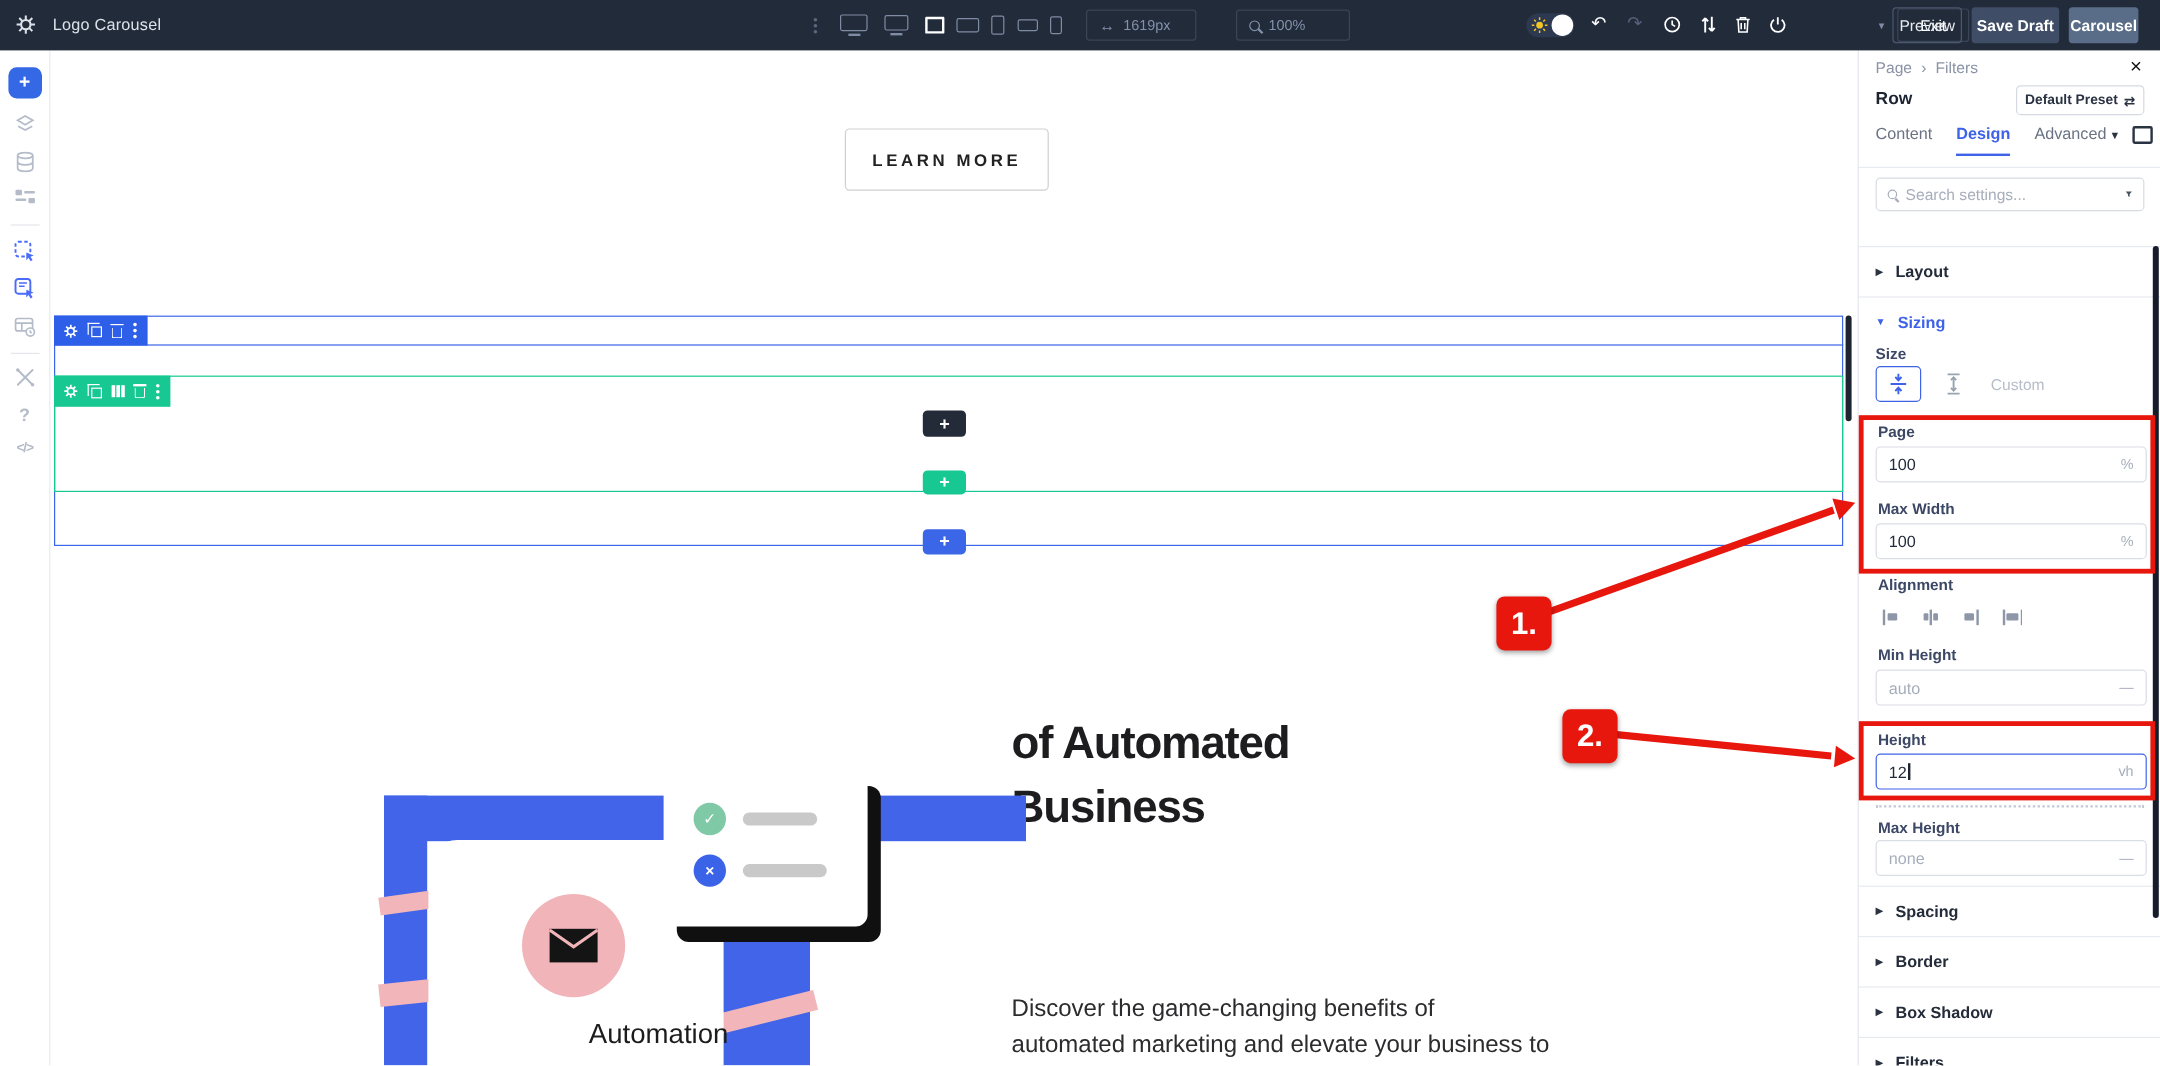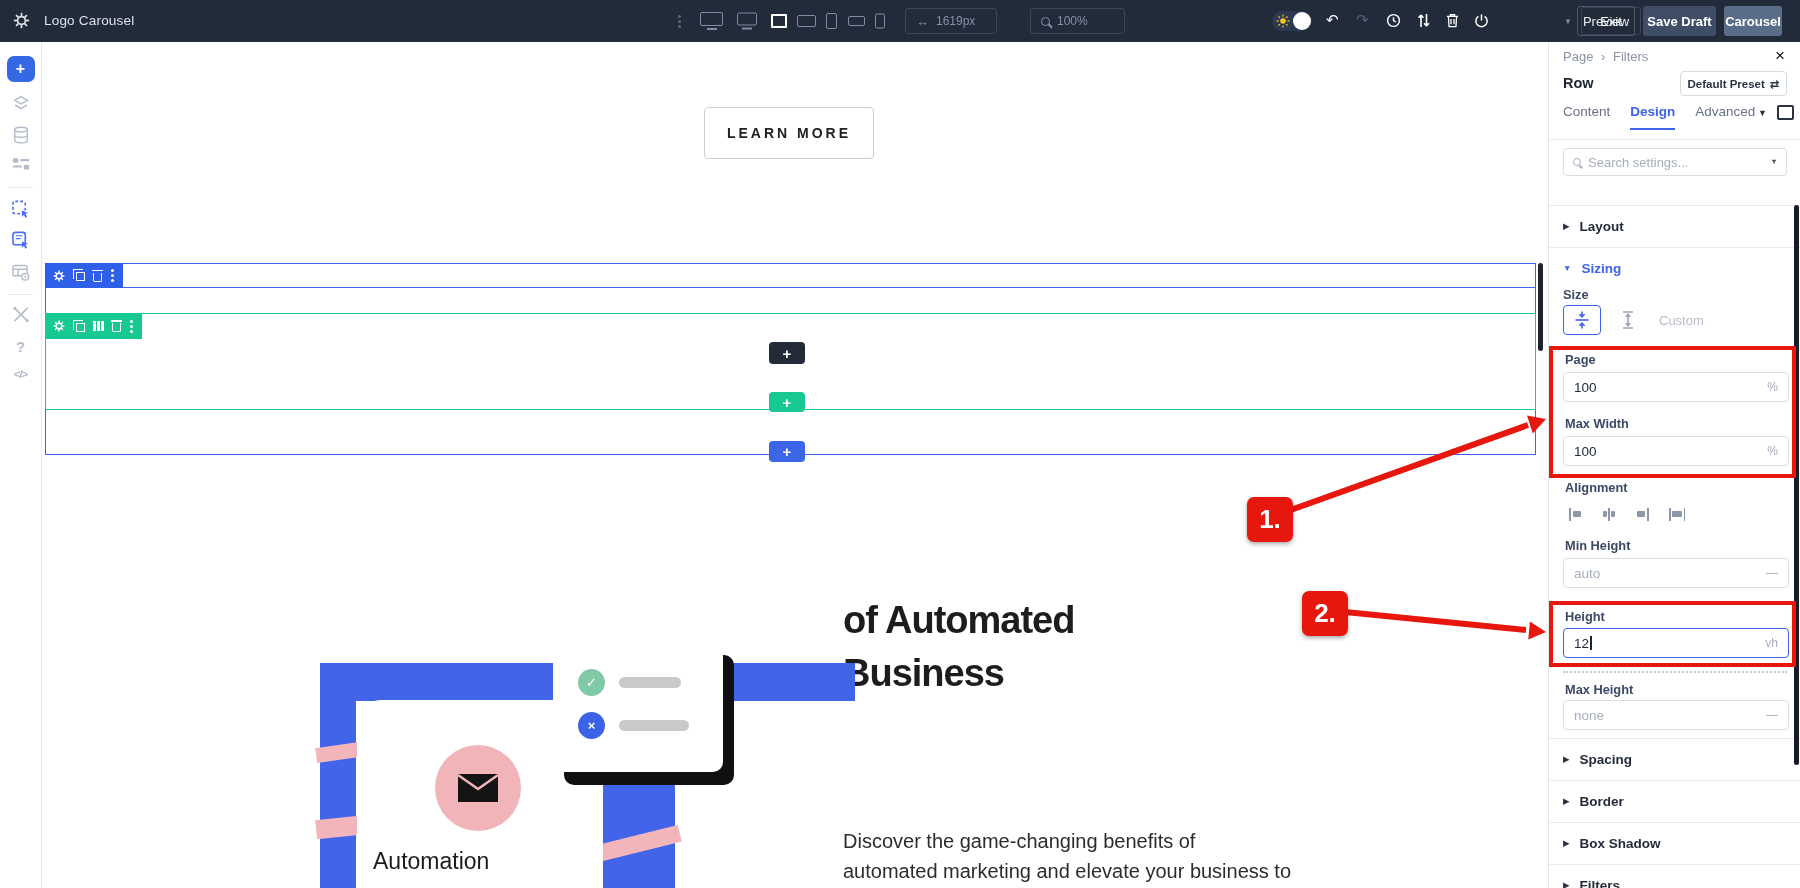"Automation" .bigcard .cap { left: 16px -> 4px; text-align: left -> right }
